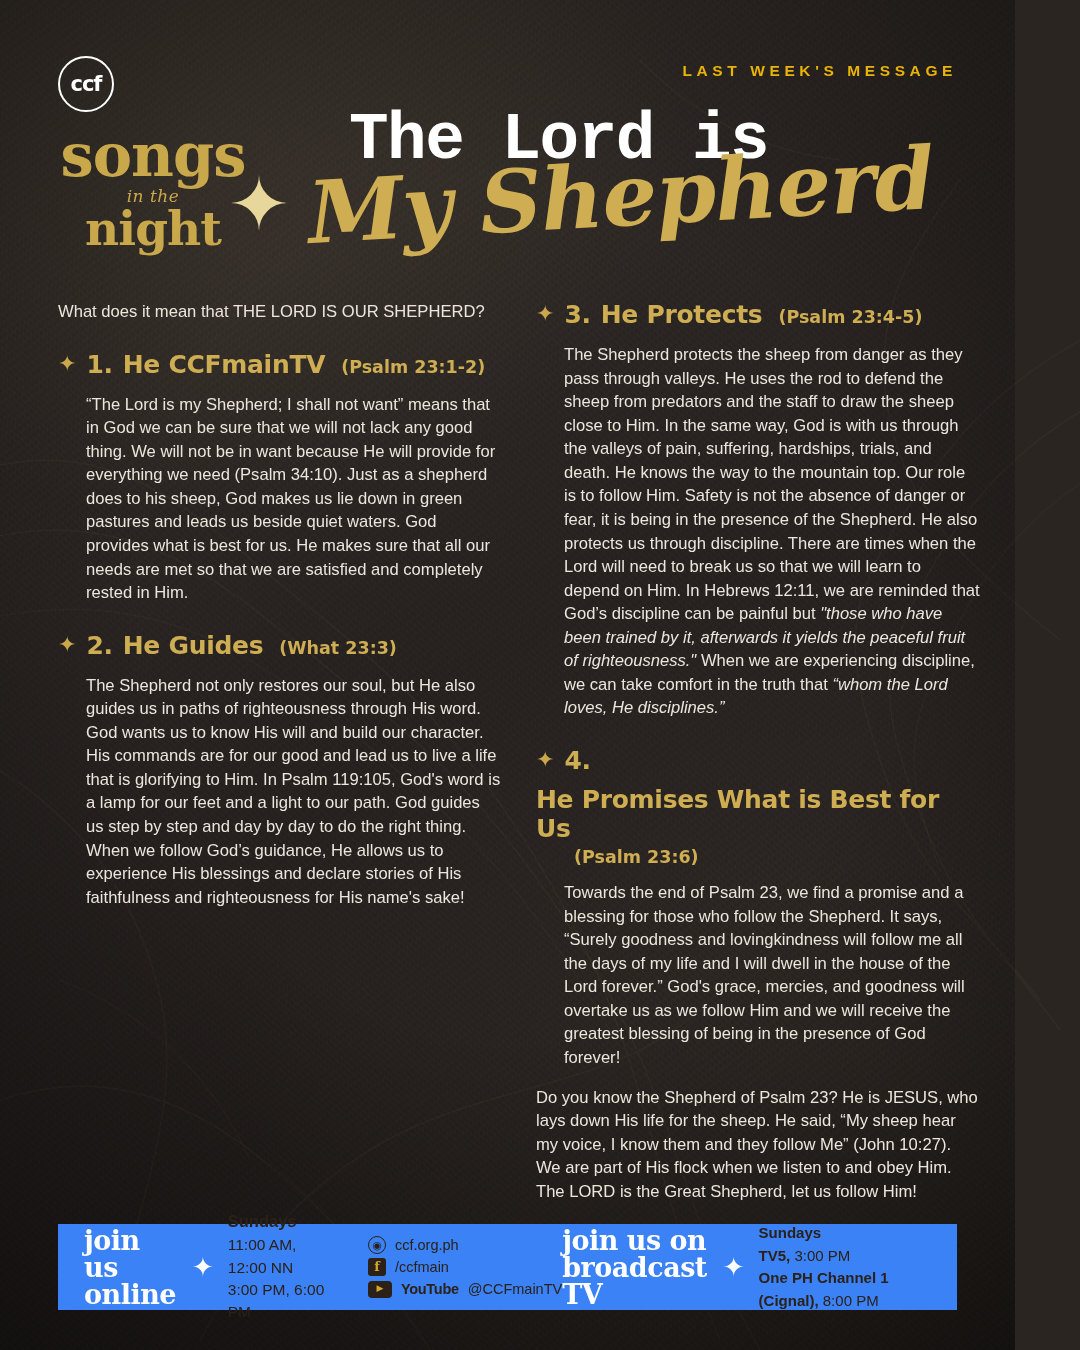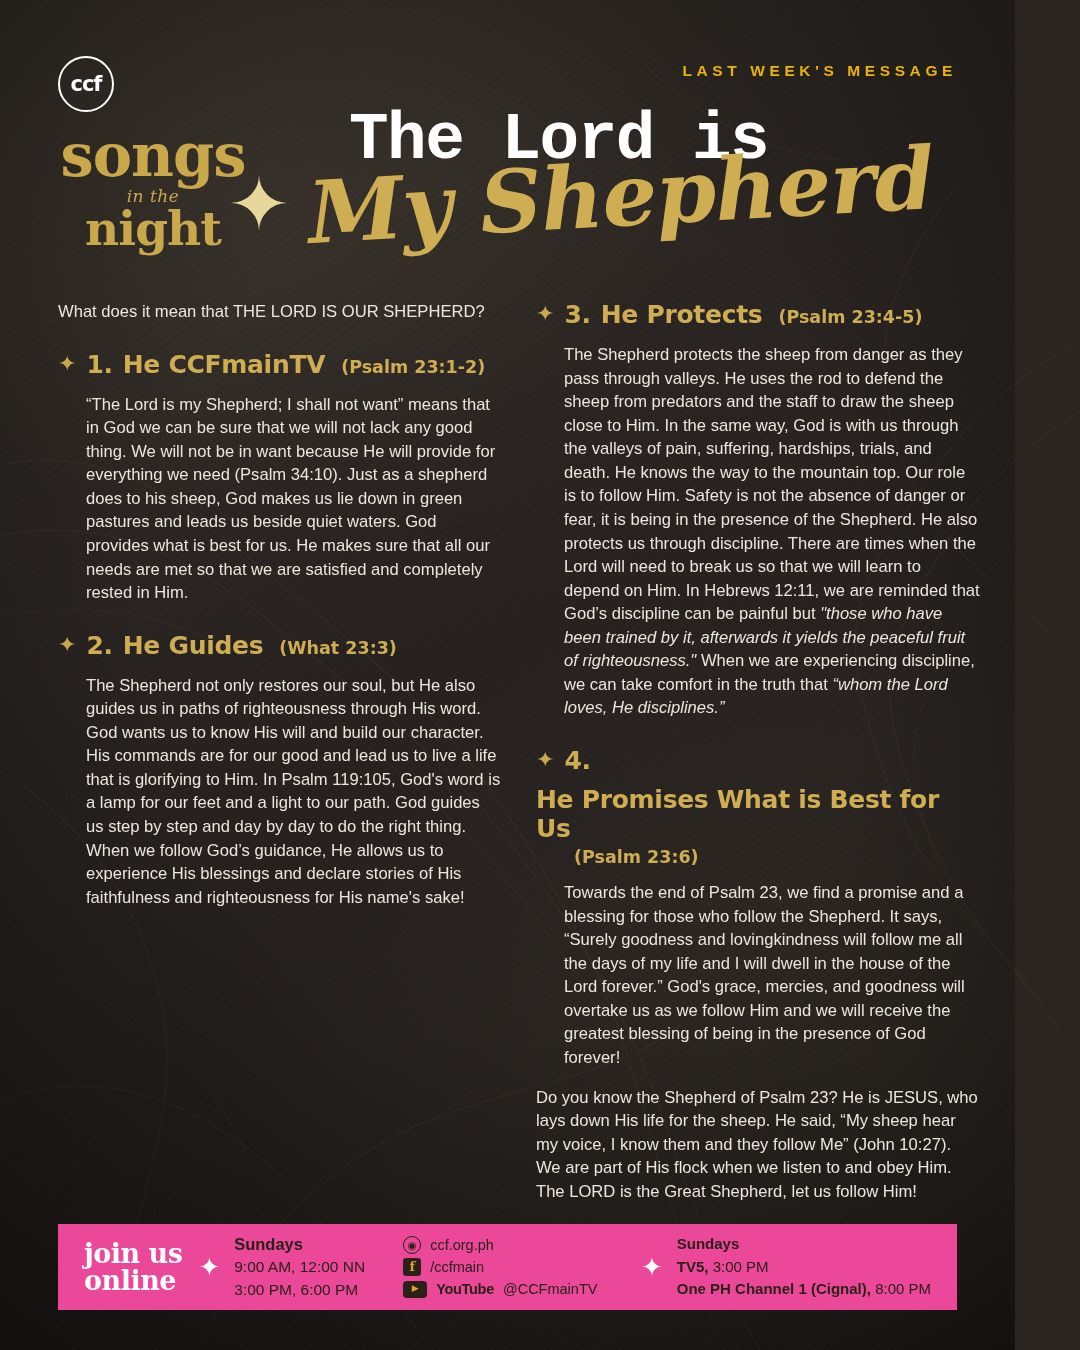"join us" .footer { background: #ec4899 -> #3b82f6 }
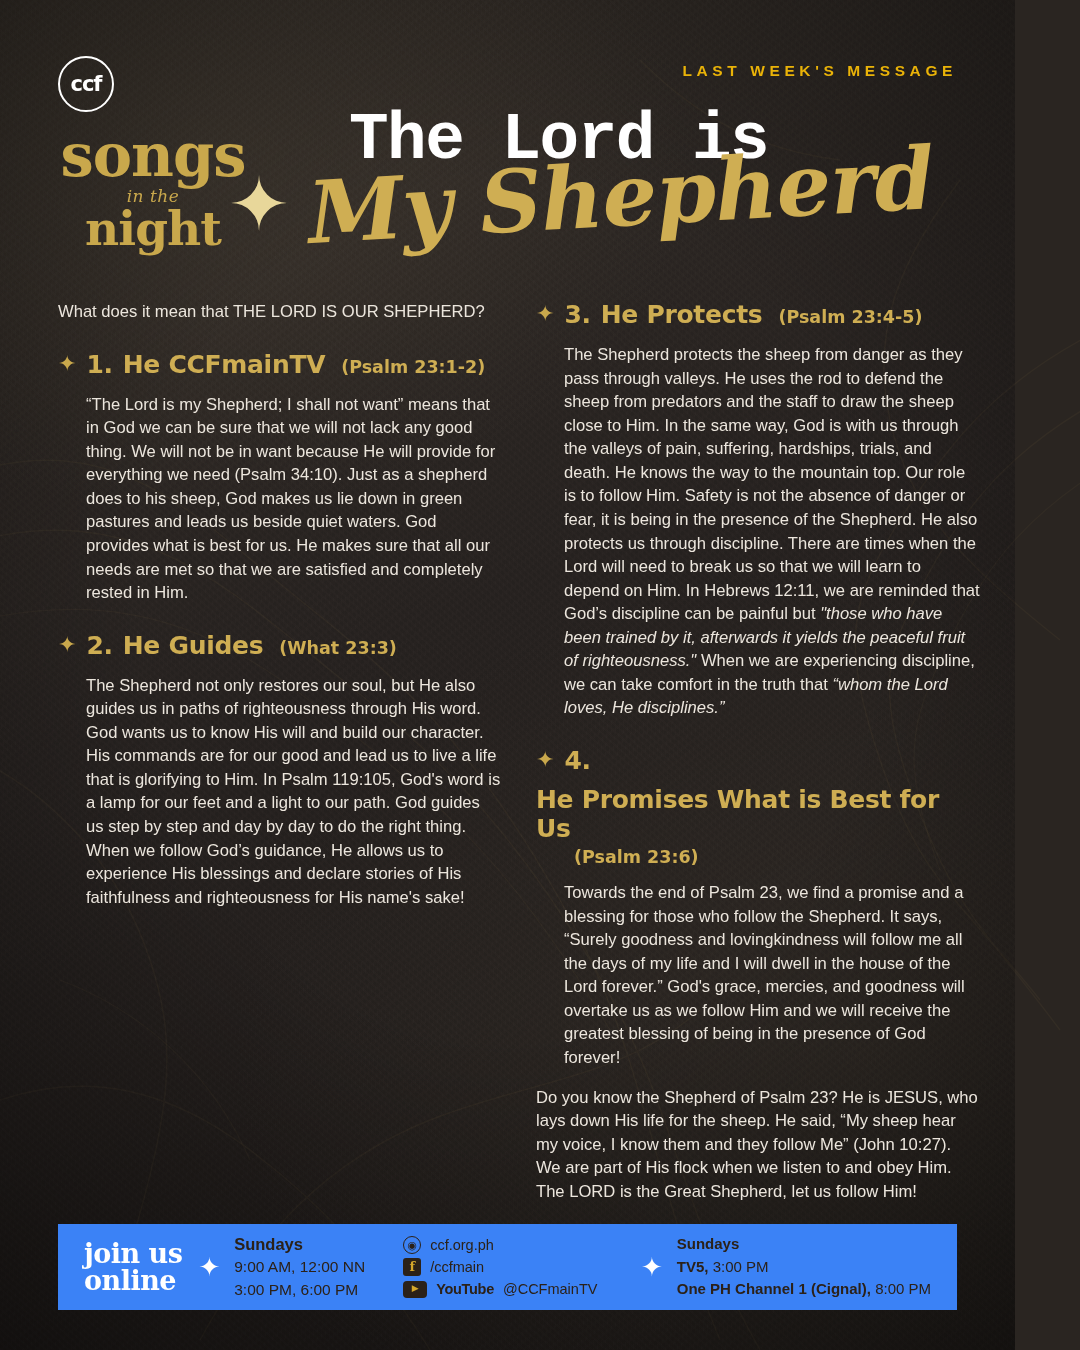"9:00 AM, 12:00 NN" div { text: 9:00 -> 11:00 }
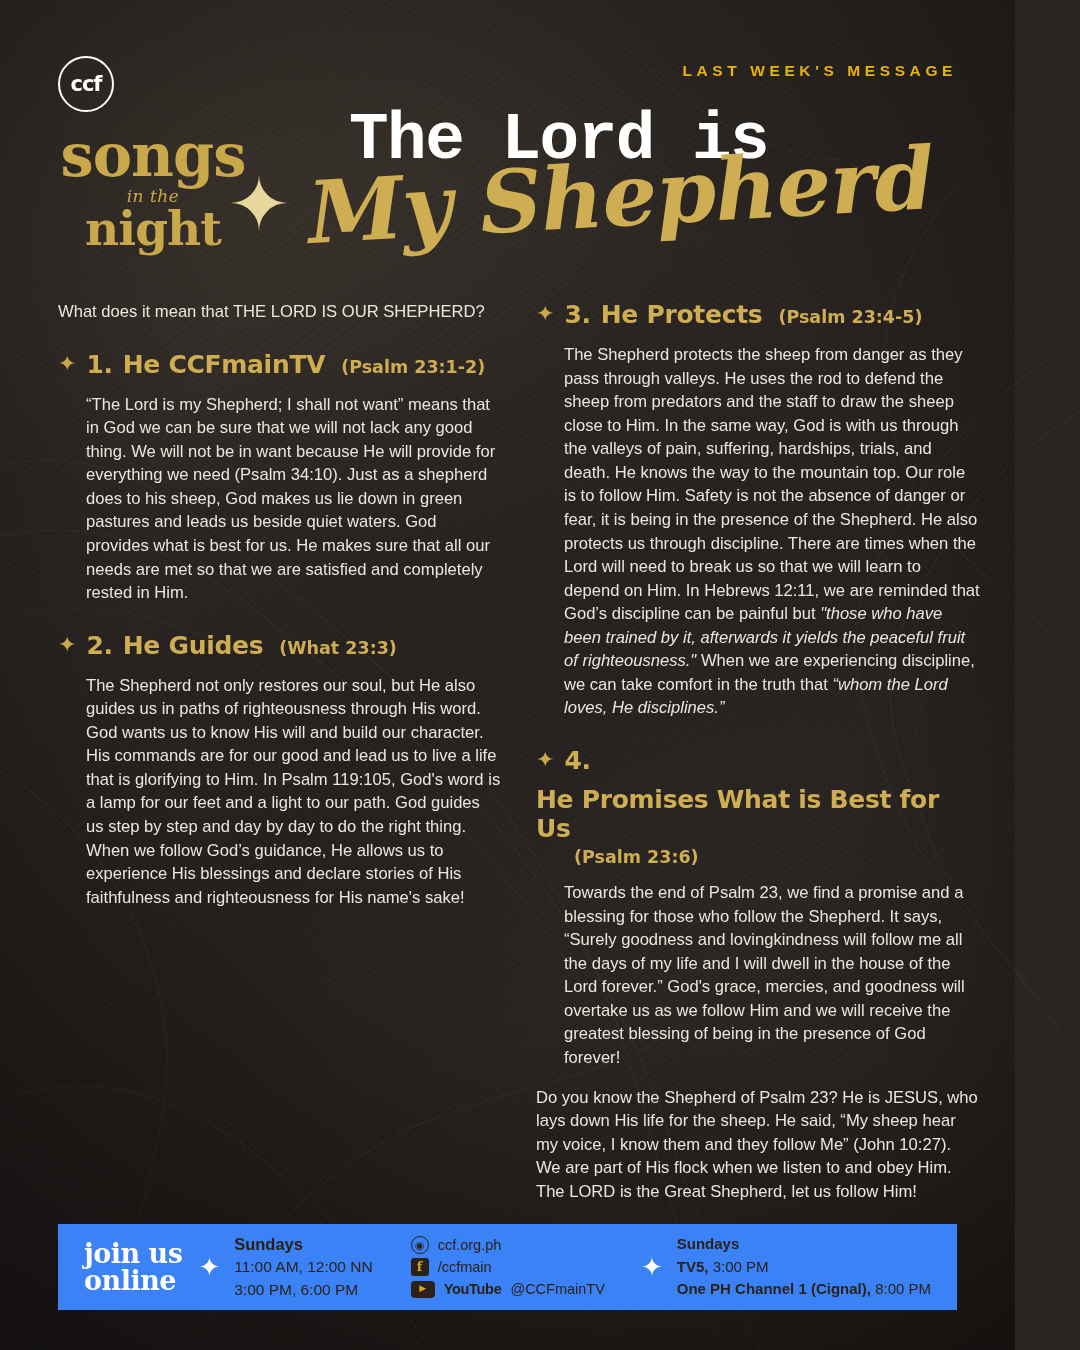"join us on" div { html: none -> <div> <div>join us on</div> <div>broadcast TV</div> </div> }
